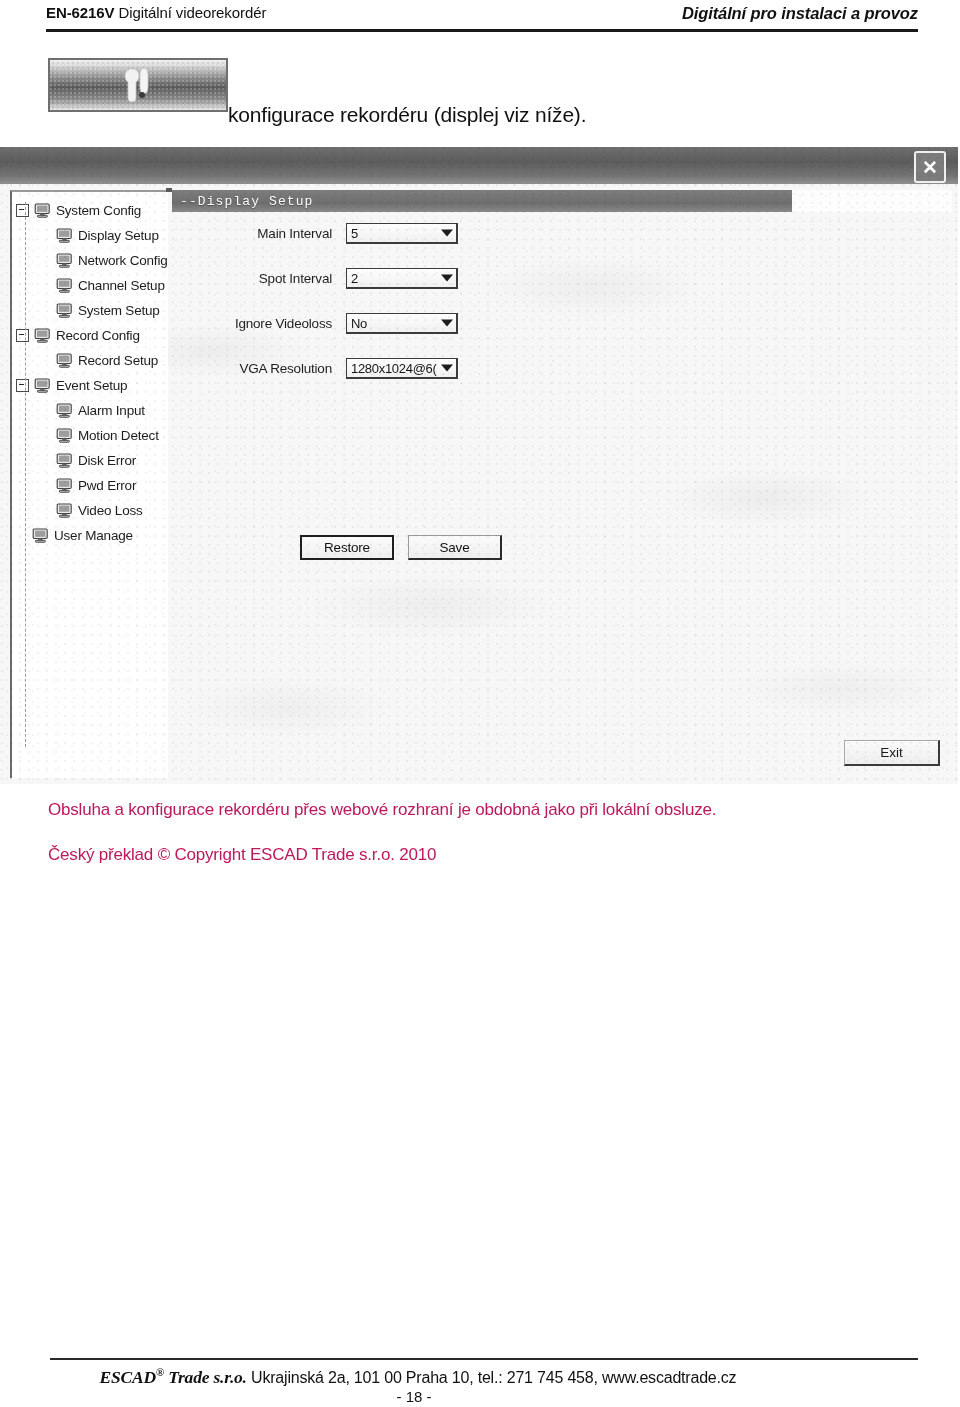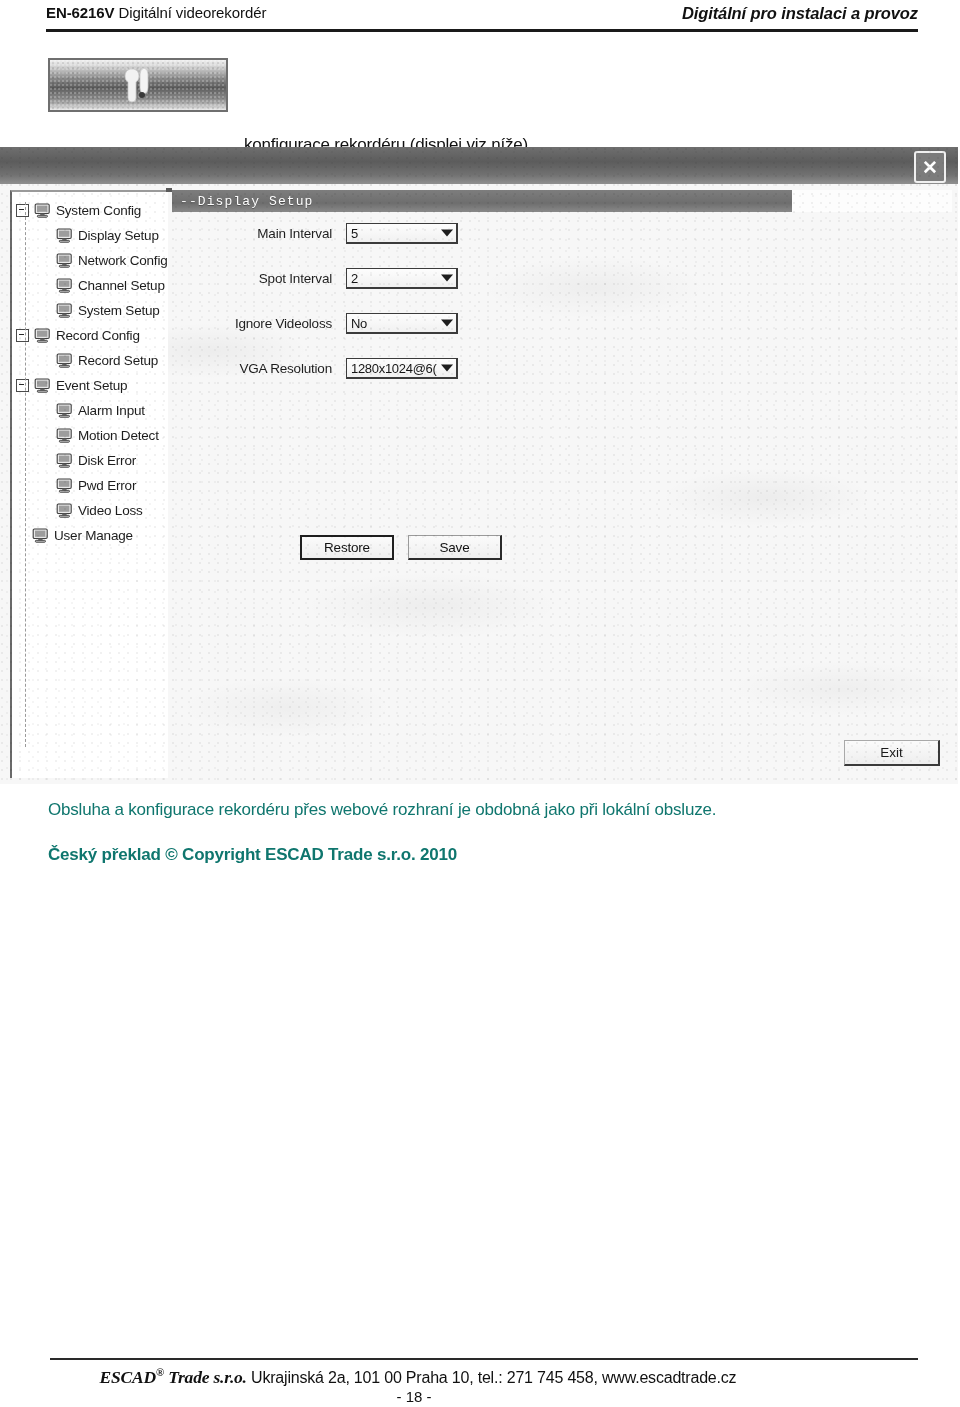"konfigurace rekordéru (displej viz" .intro-text { font-size: 17px -> 21px; left: 244px -> 228px; margin-top: 32px -> none }
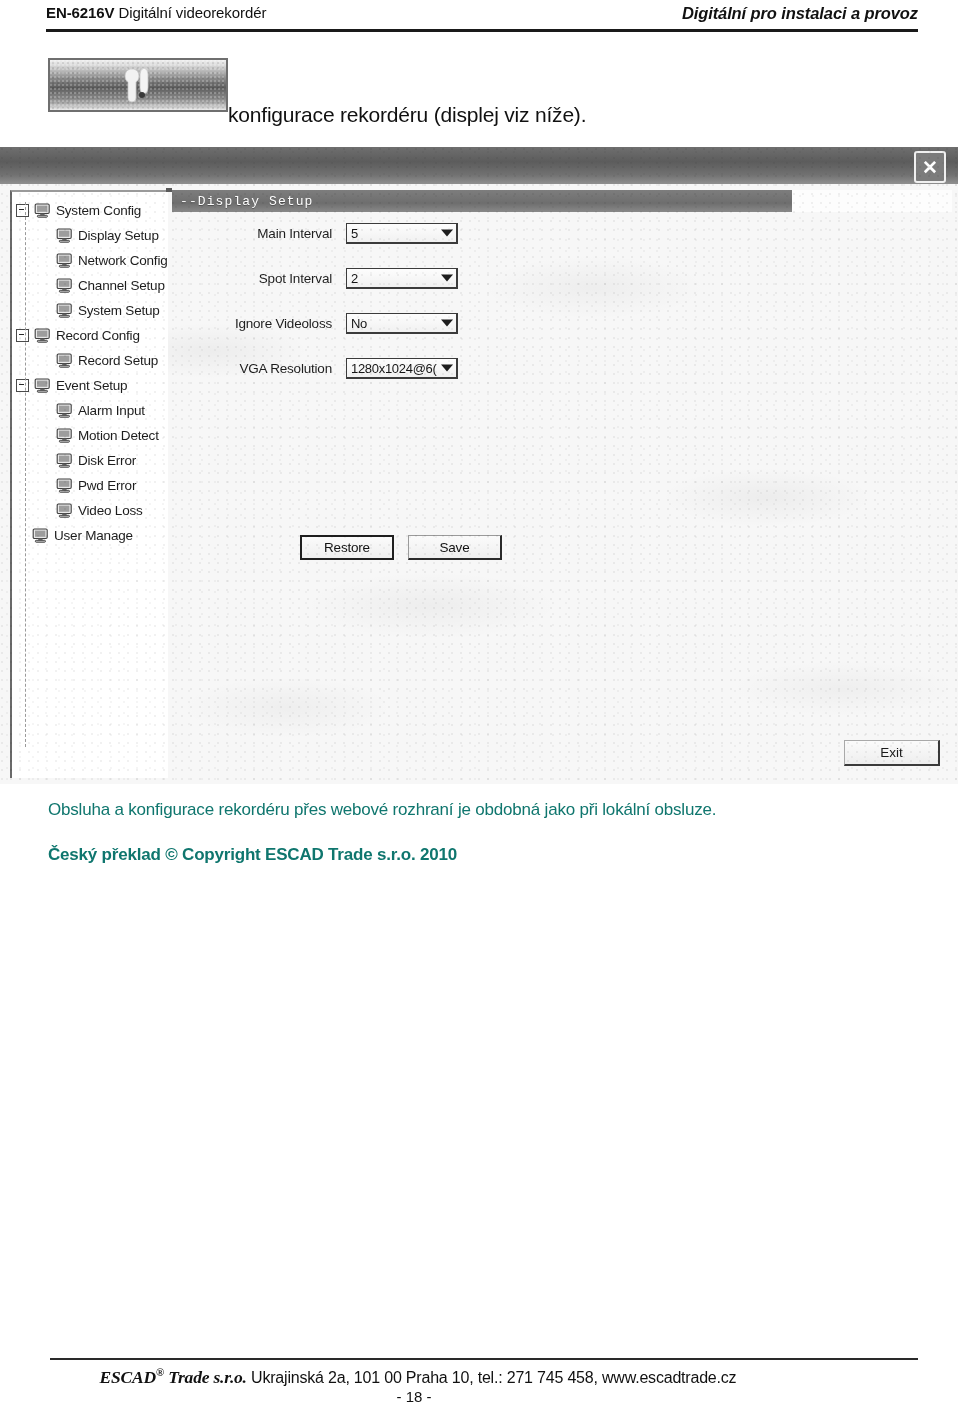"Obsluha a konfigurace rekordéru přes" .body-par { color: #0f766e -> #be185d }
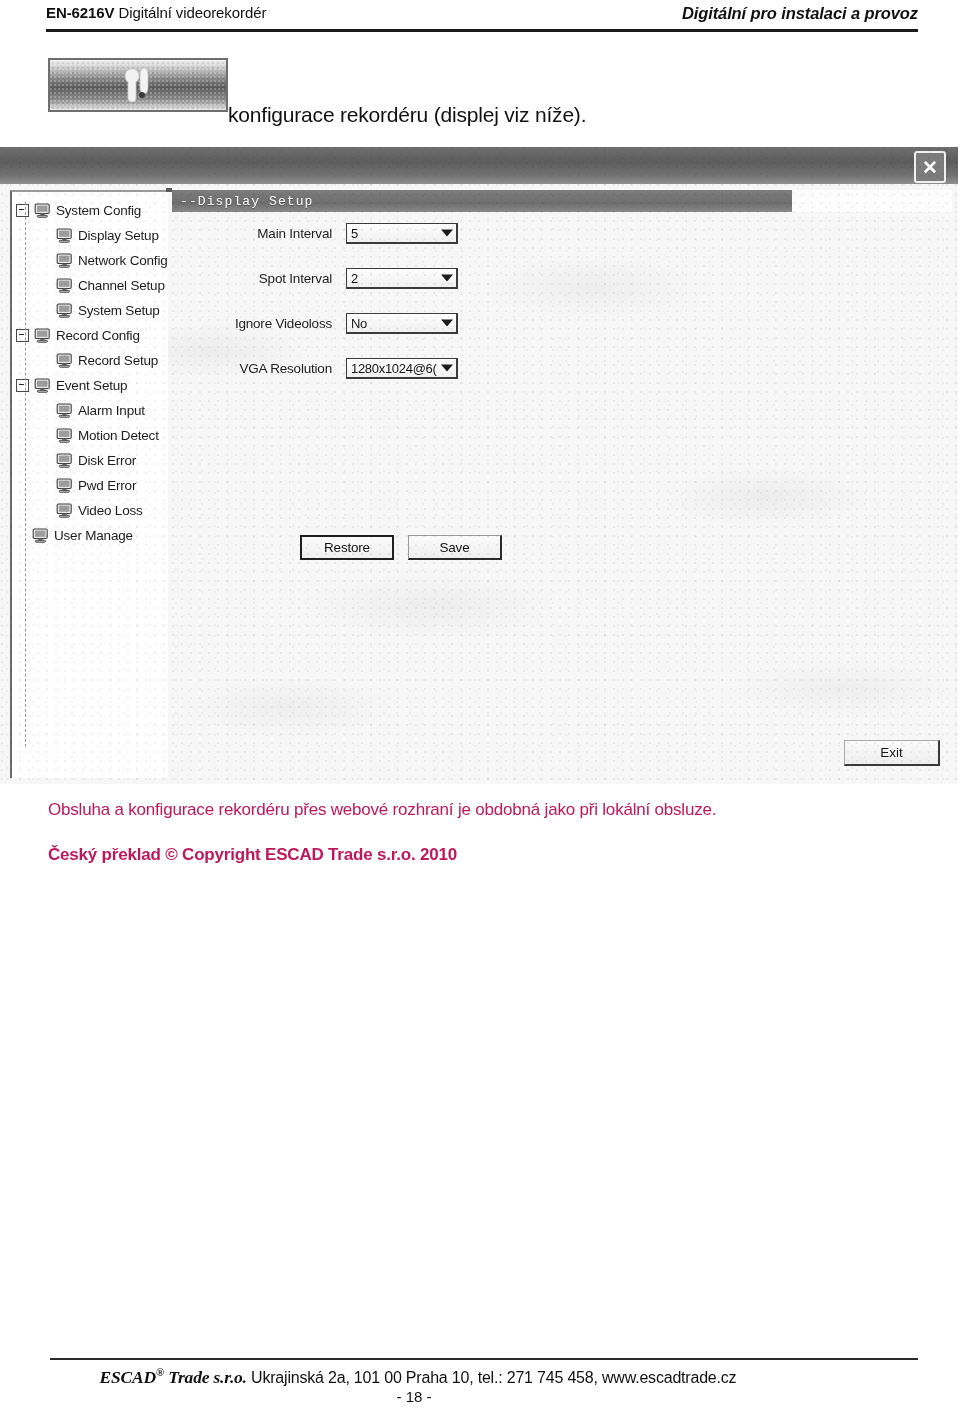"Český překlad © Copyright ESCAD" .par-2 { font-weight: bold -> none }
